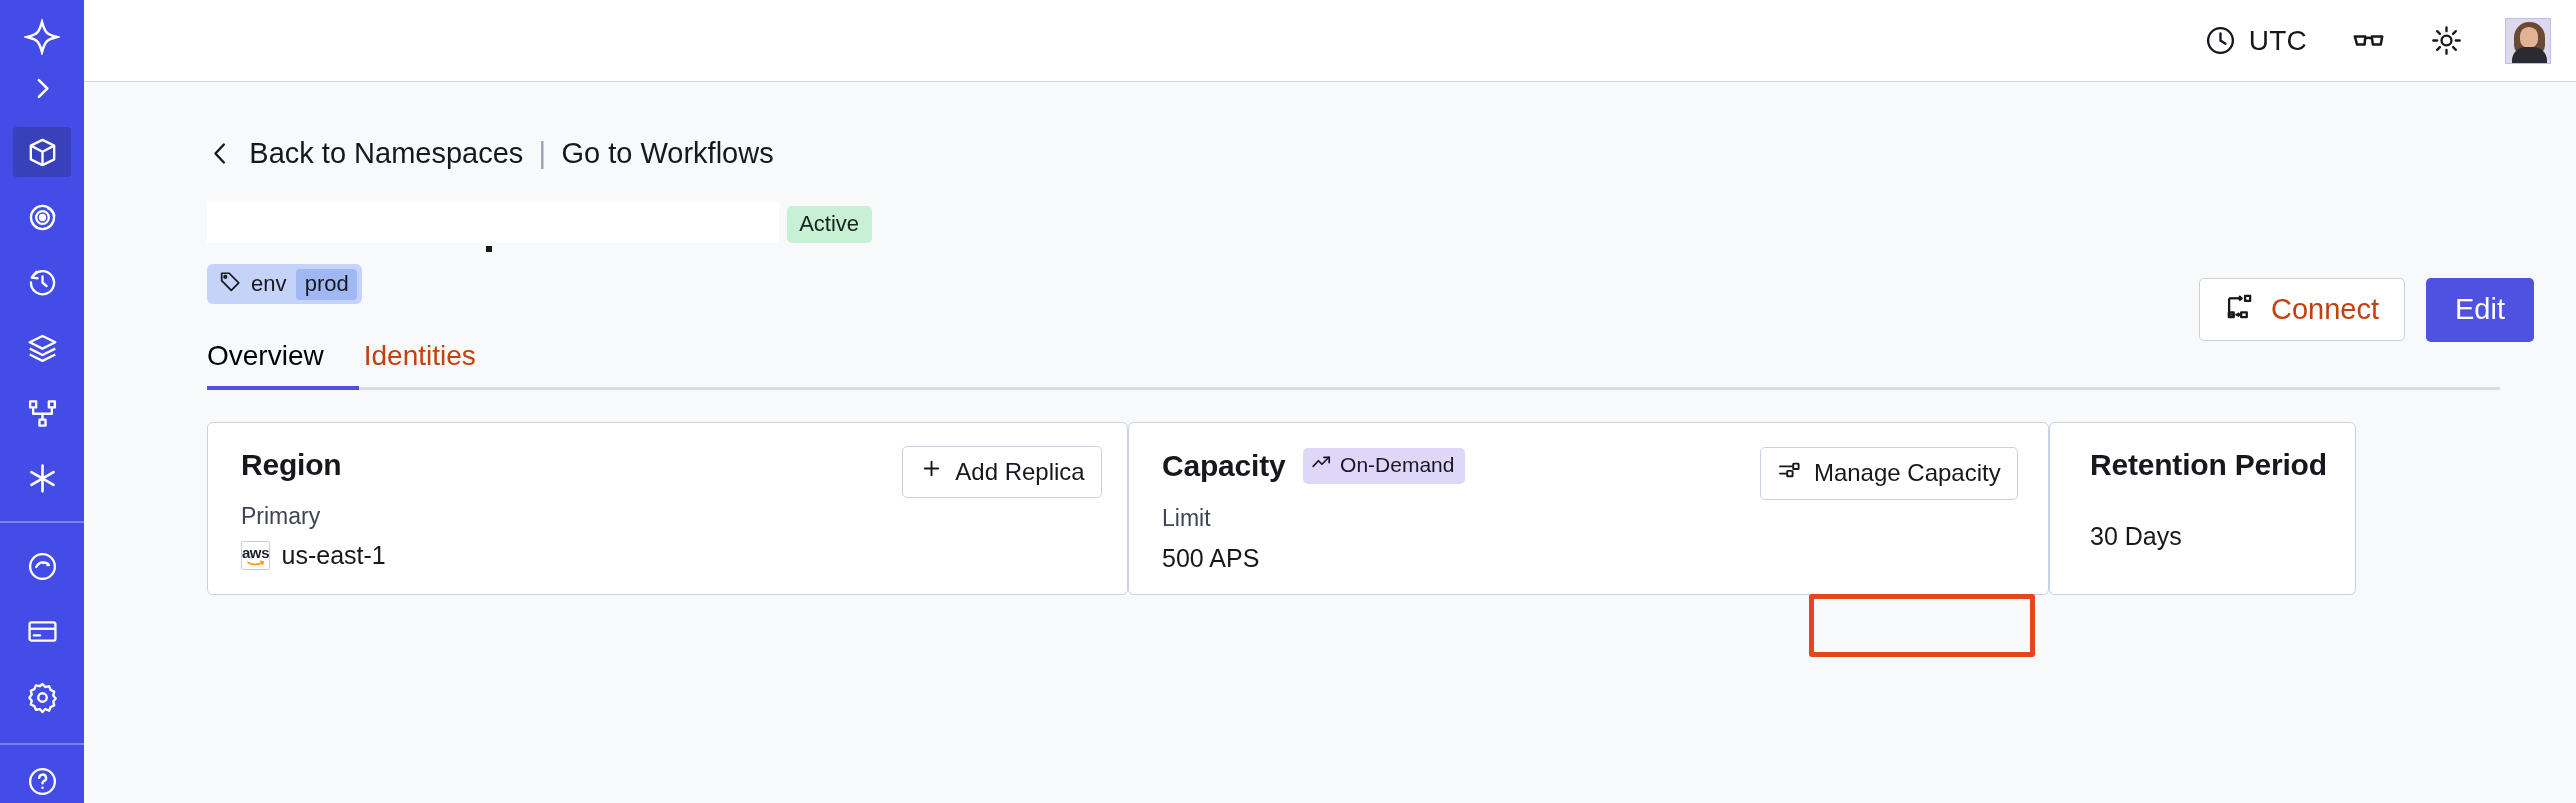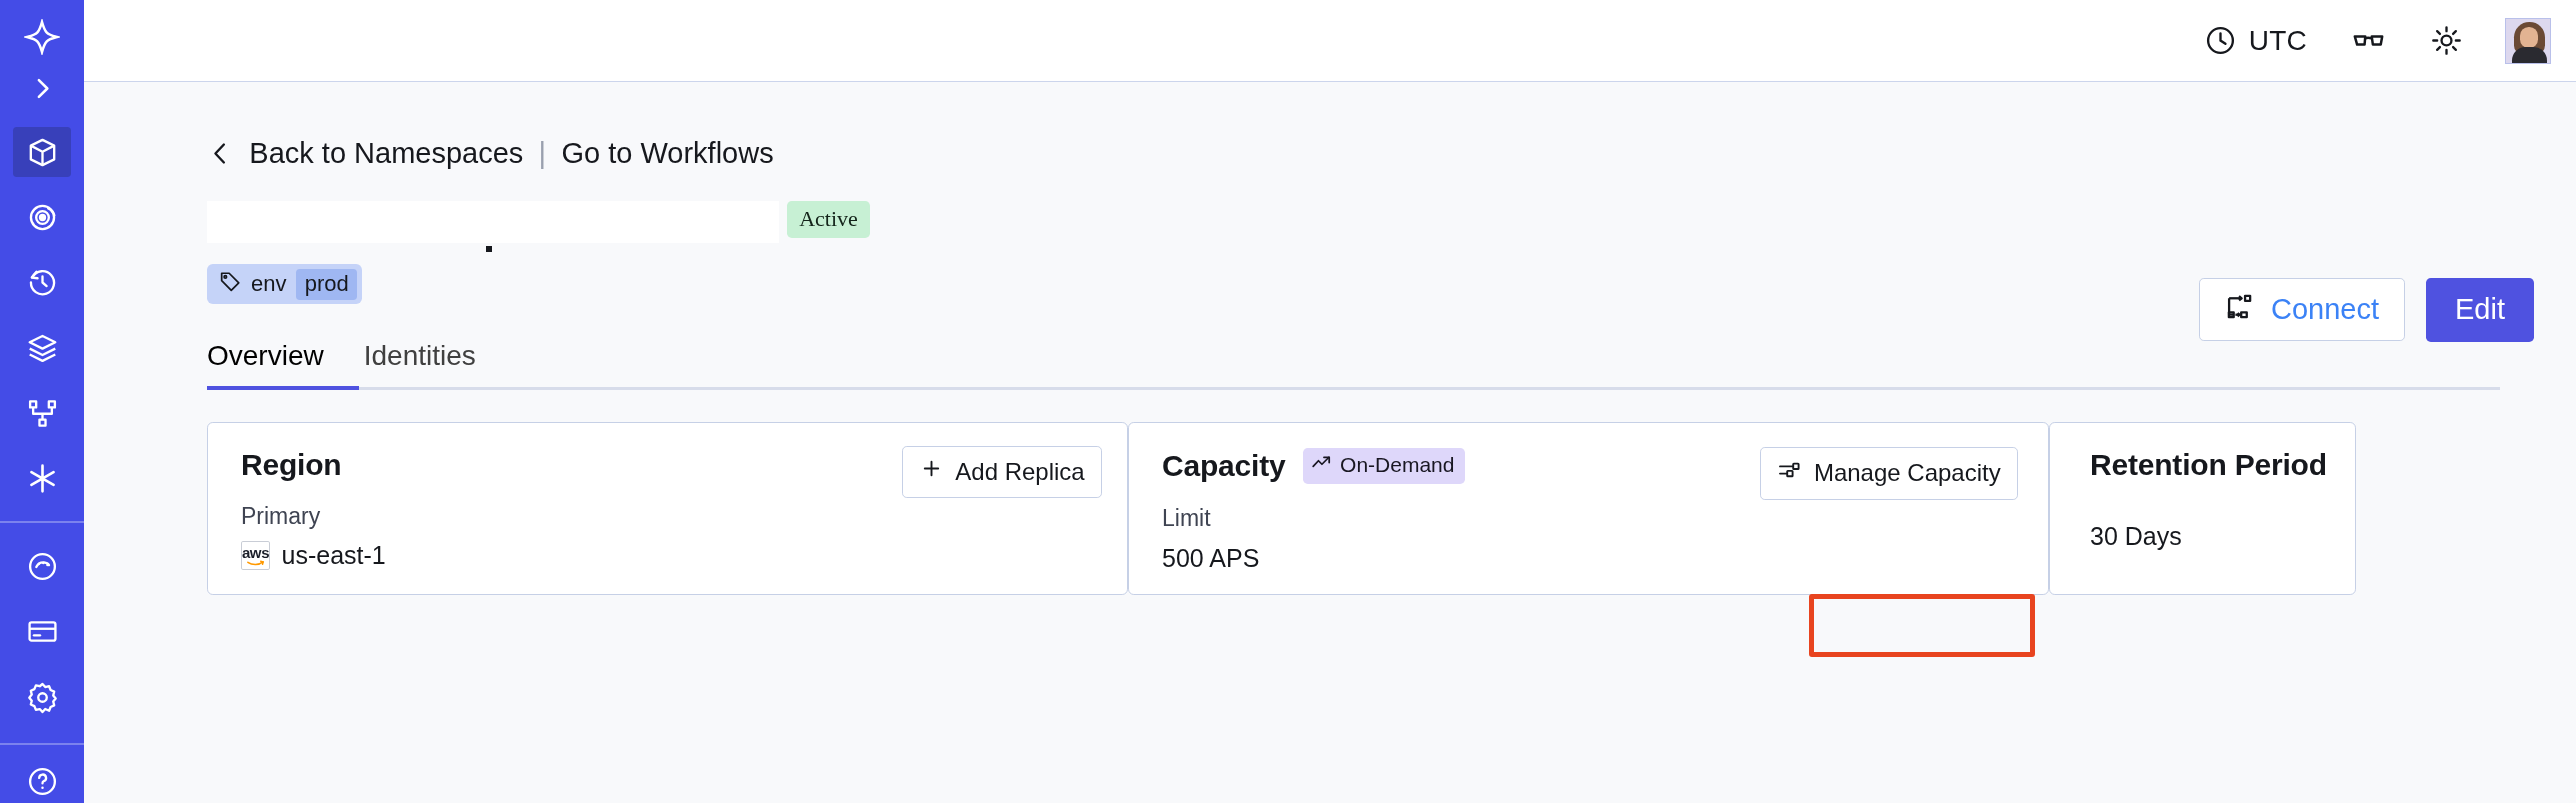"Active" .title-row { align-items: flex-start -> flex-end; font-family: Liberation Serif, serif -> none }
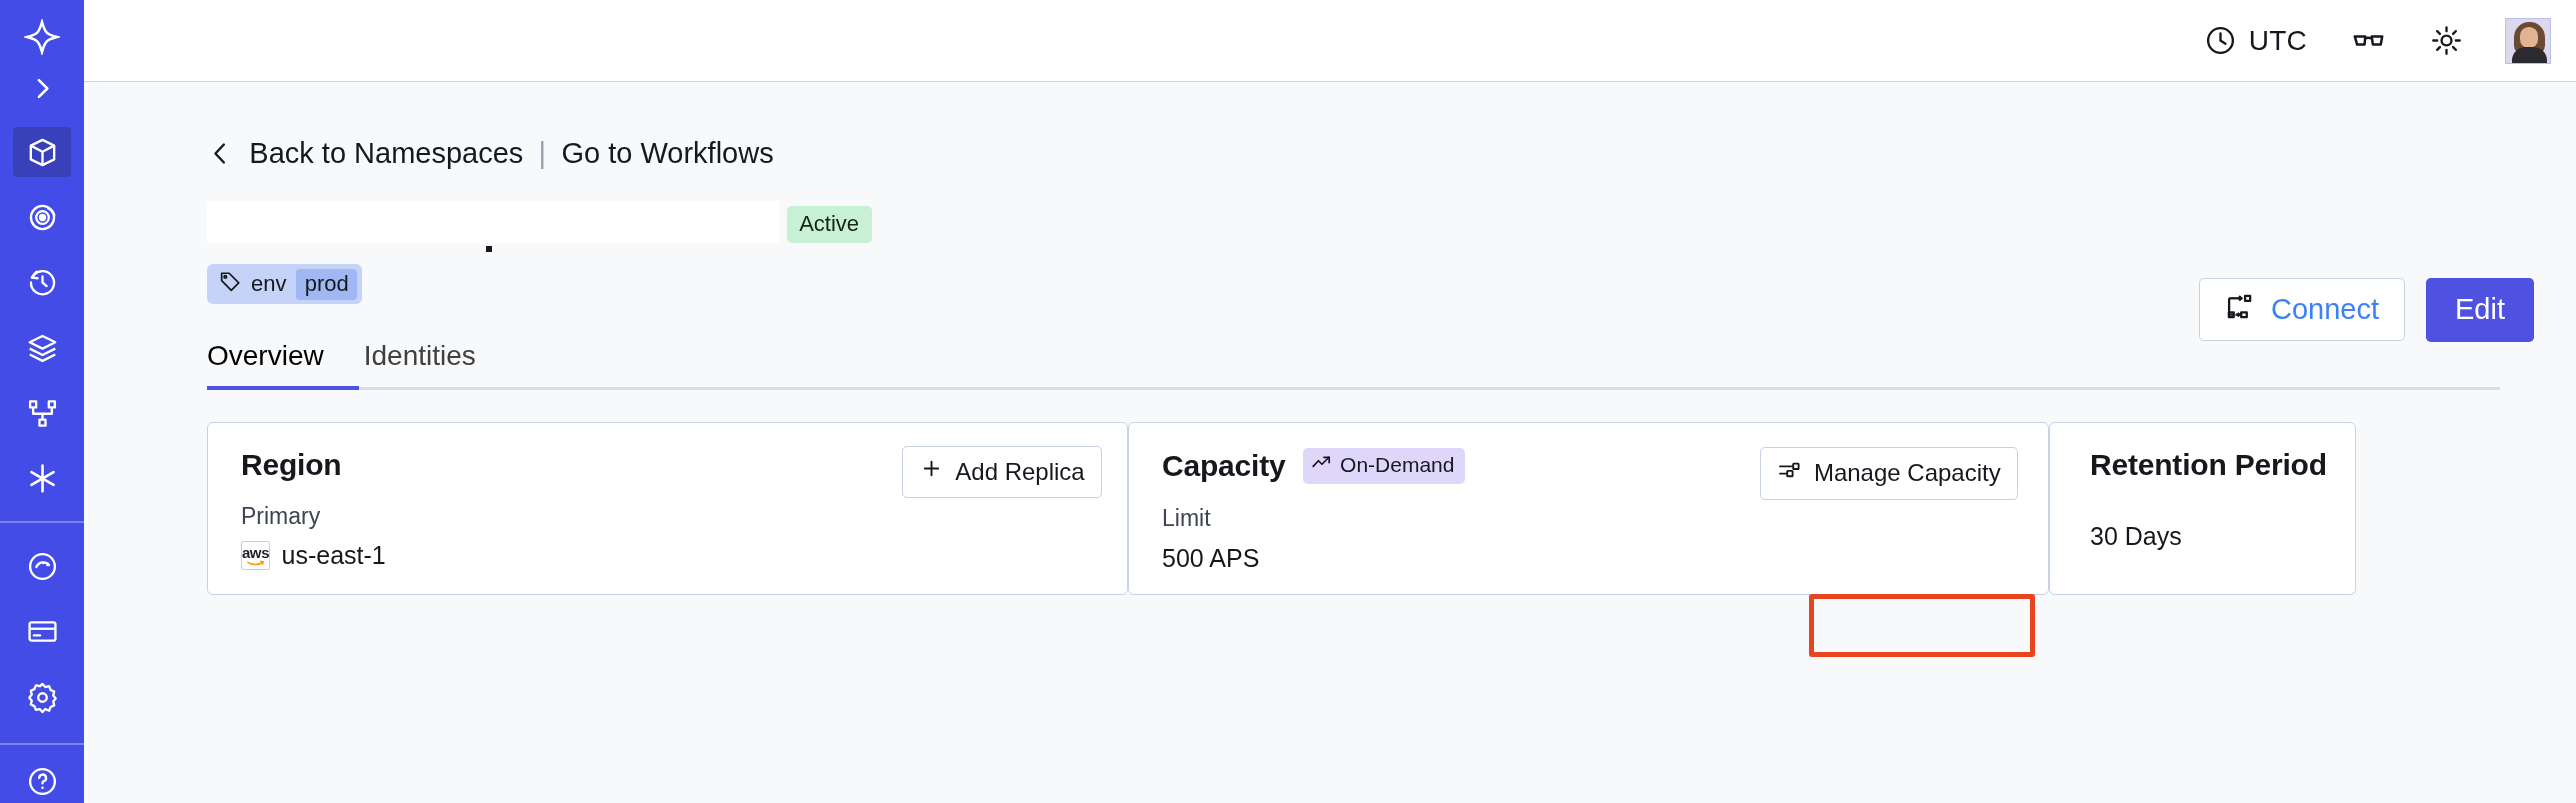"Connect" .btn-connect { color: #3b82f6 -> #c2410c }
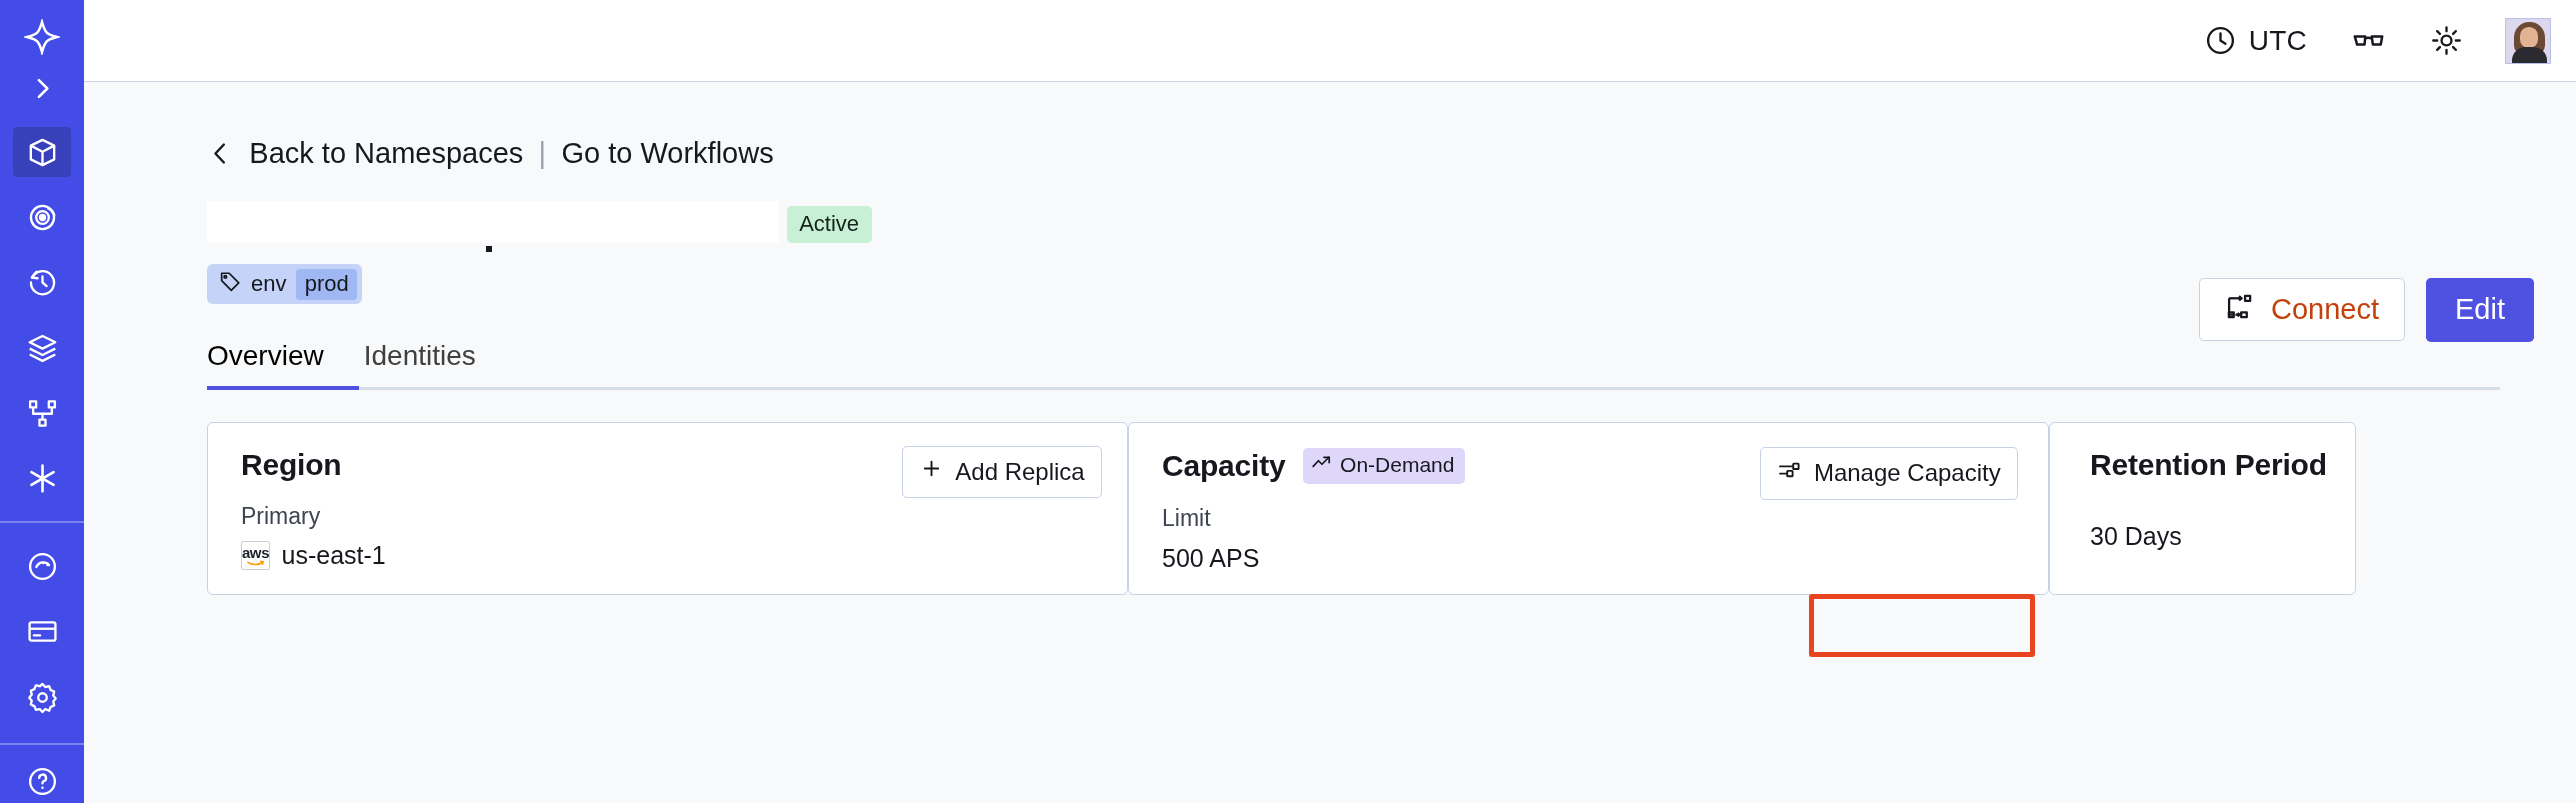"Identities" .tab { color: #404040 -> #c2410c }
